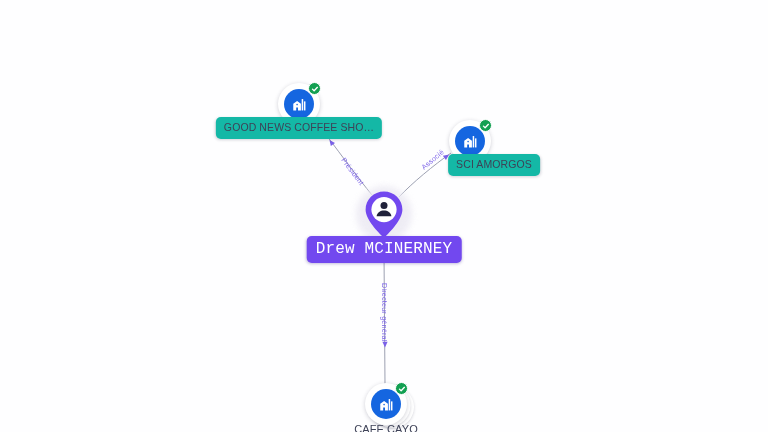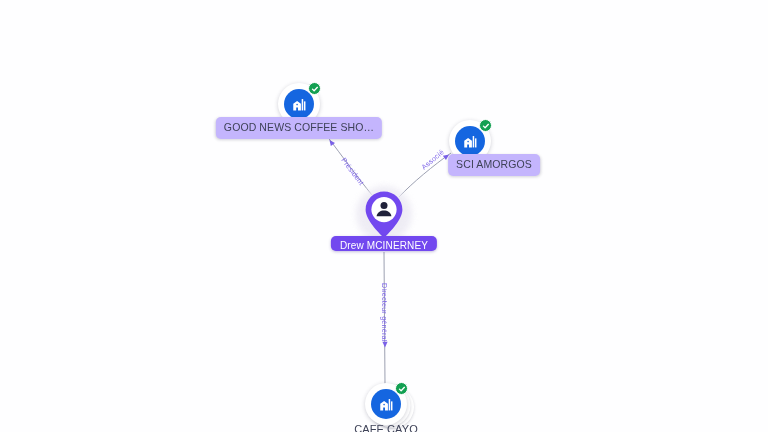"GOOD NEWS COFFEE SHO…" .entity-label { background: #c4b5fd -> #14b8a6 }
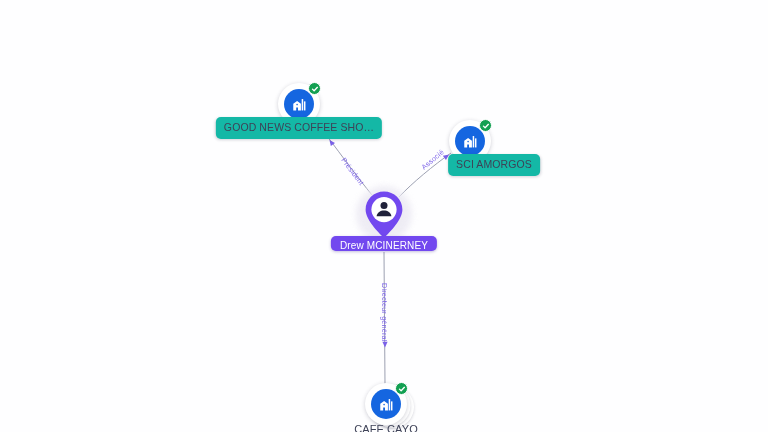"Drew MCINERNEY" .person-label { font-family: none -> Liberation Mono, monospace; font-size: 10px -> 16px; padding: 5px 9px 0 9px -> 5px 9px 6px 9px }
